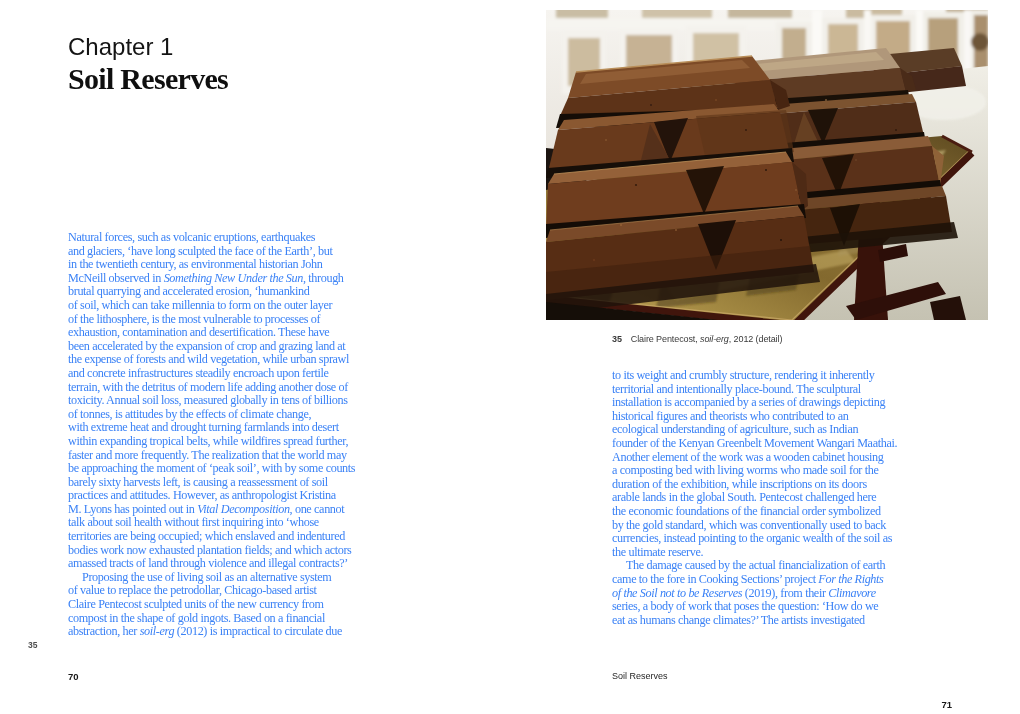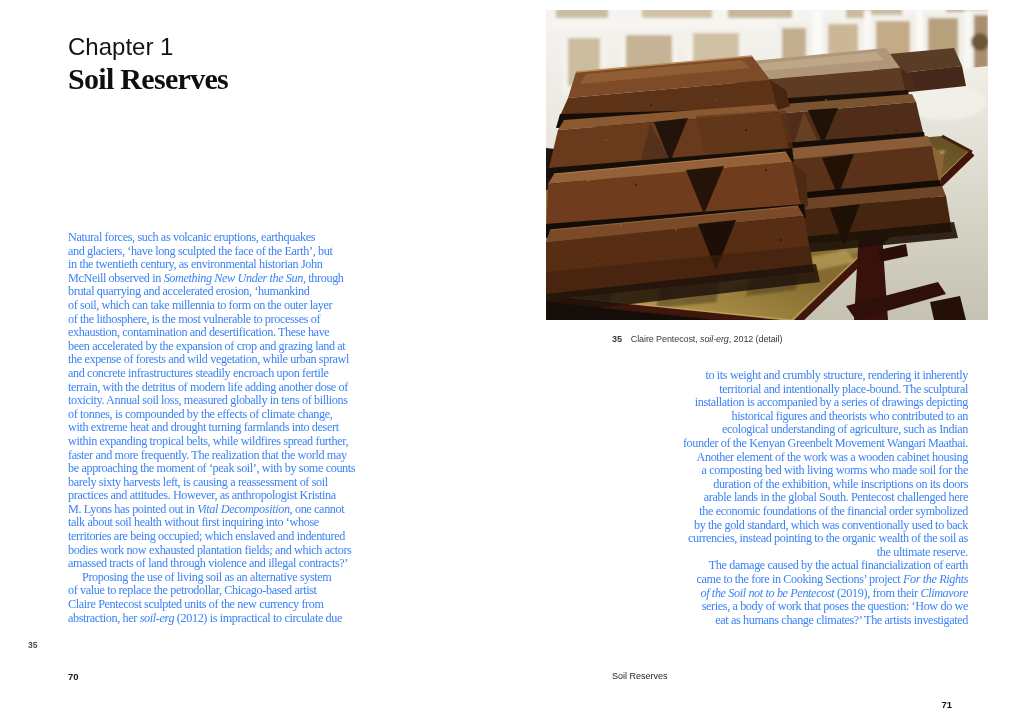"to its weight and crumbly" #right-body { text-align: right -> none }
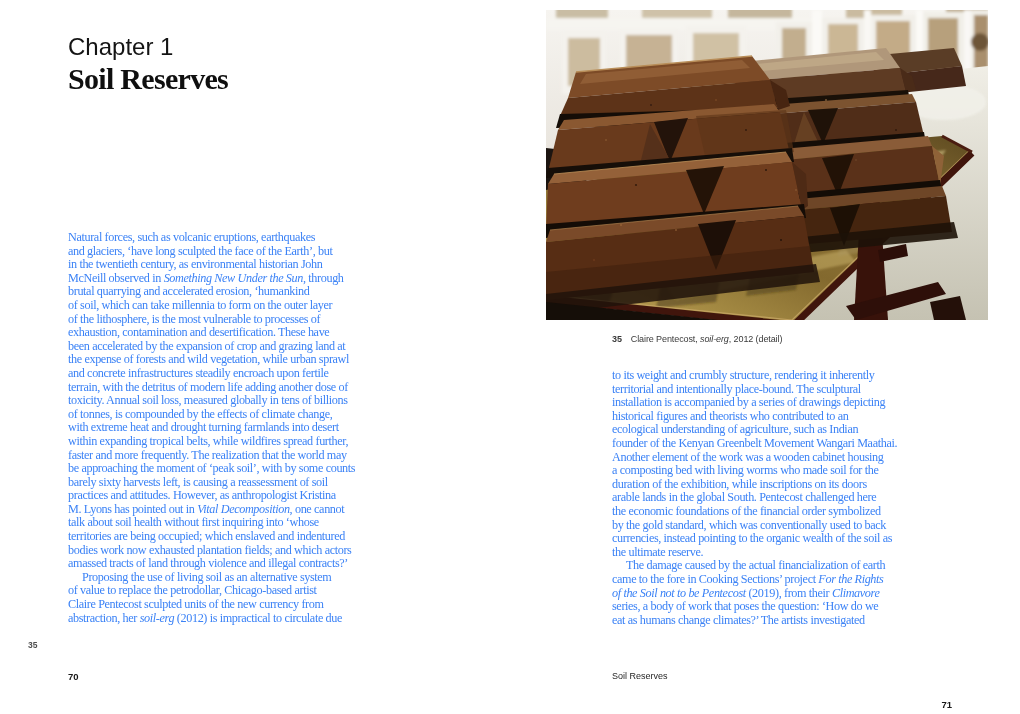"of tonnes, is compounded by" span { text: compounded -> attitudes }
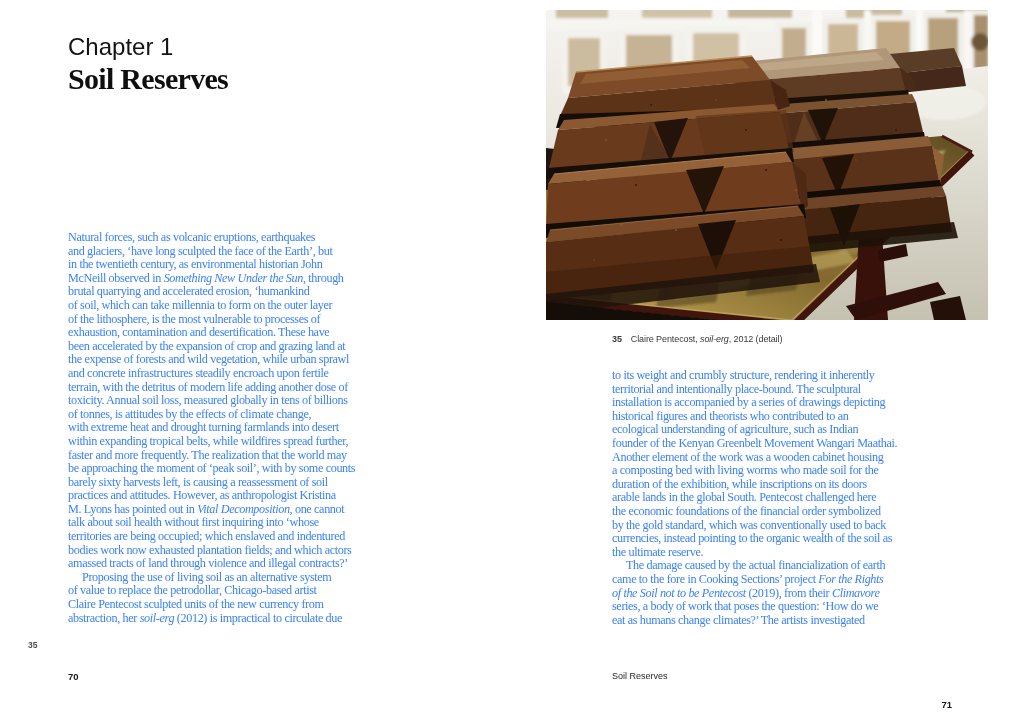"of the Soil not to" i { text: Pentecost -> Reserves }
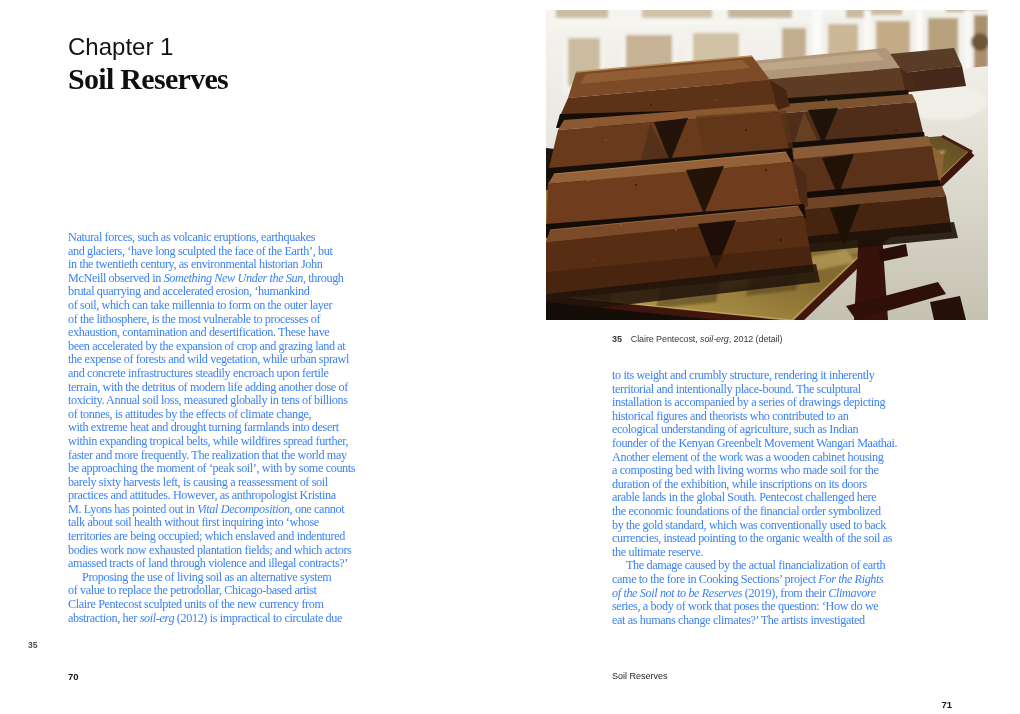"compost in the shape of" div.ln { html: none -> <div><span>compost in the shape of gold ingots. Based on a financial</span></div> }
